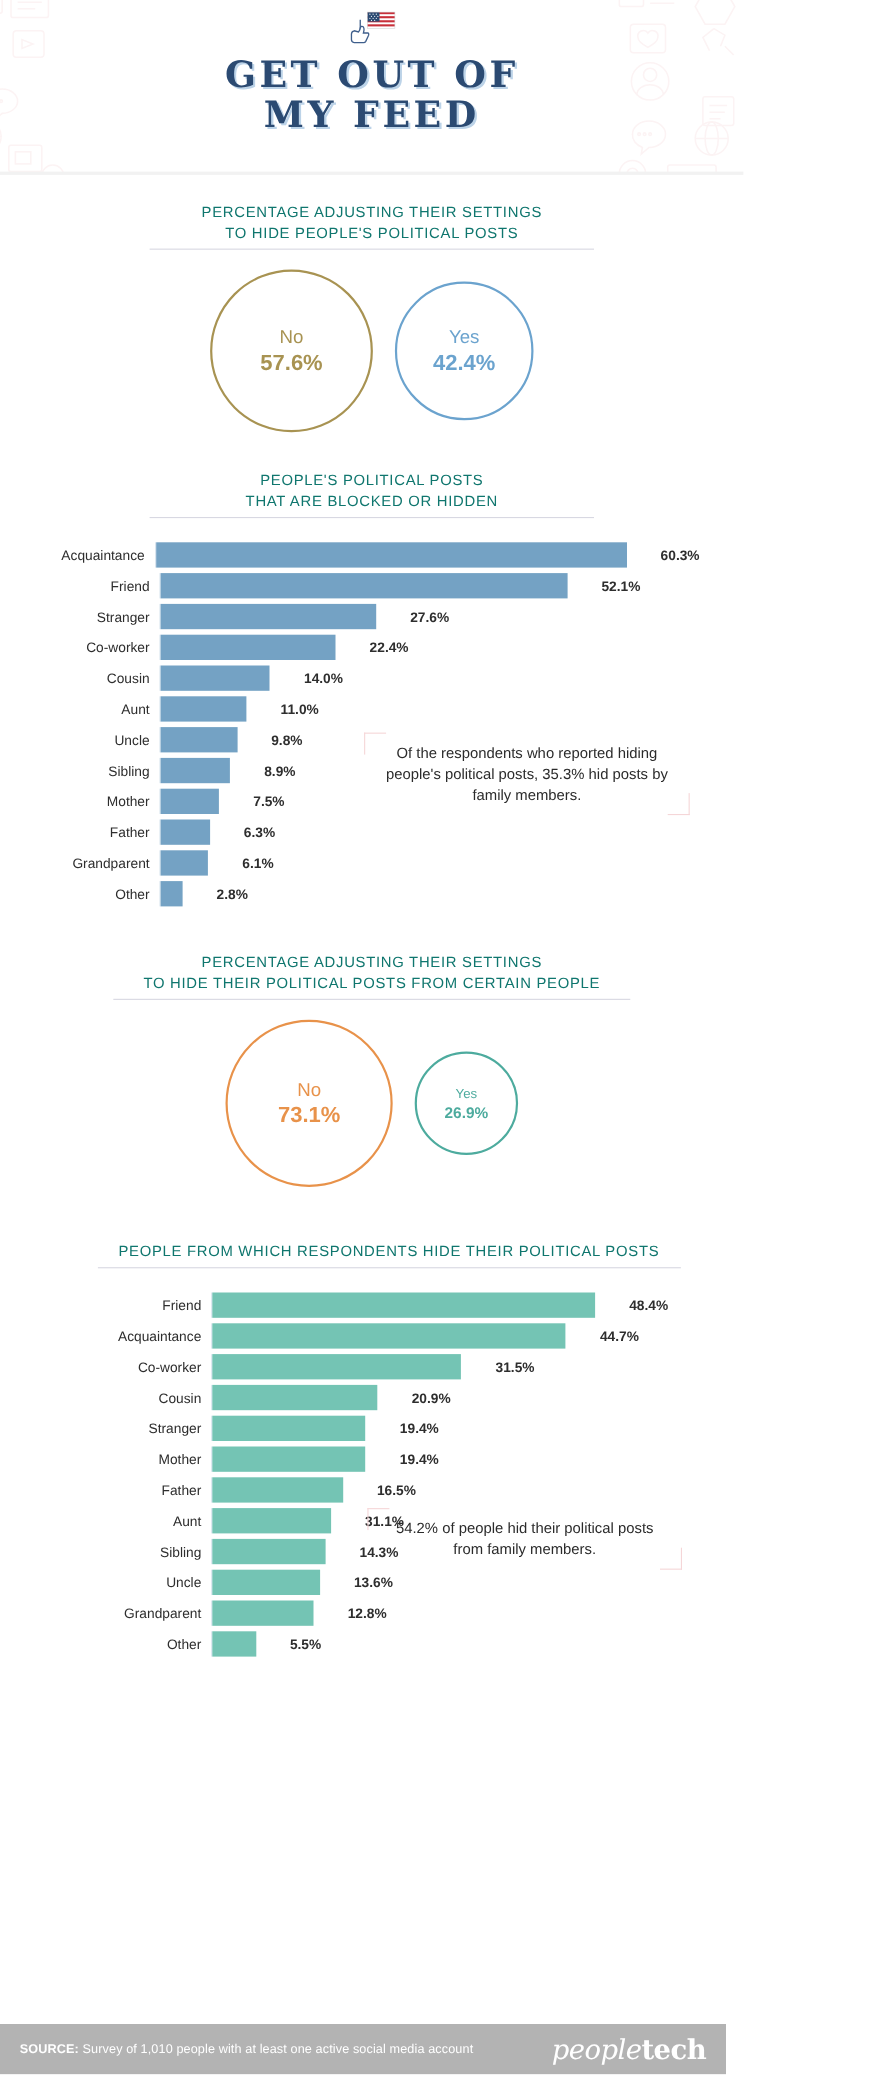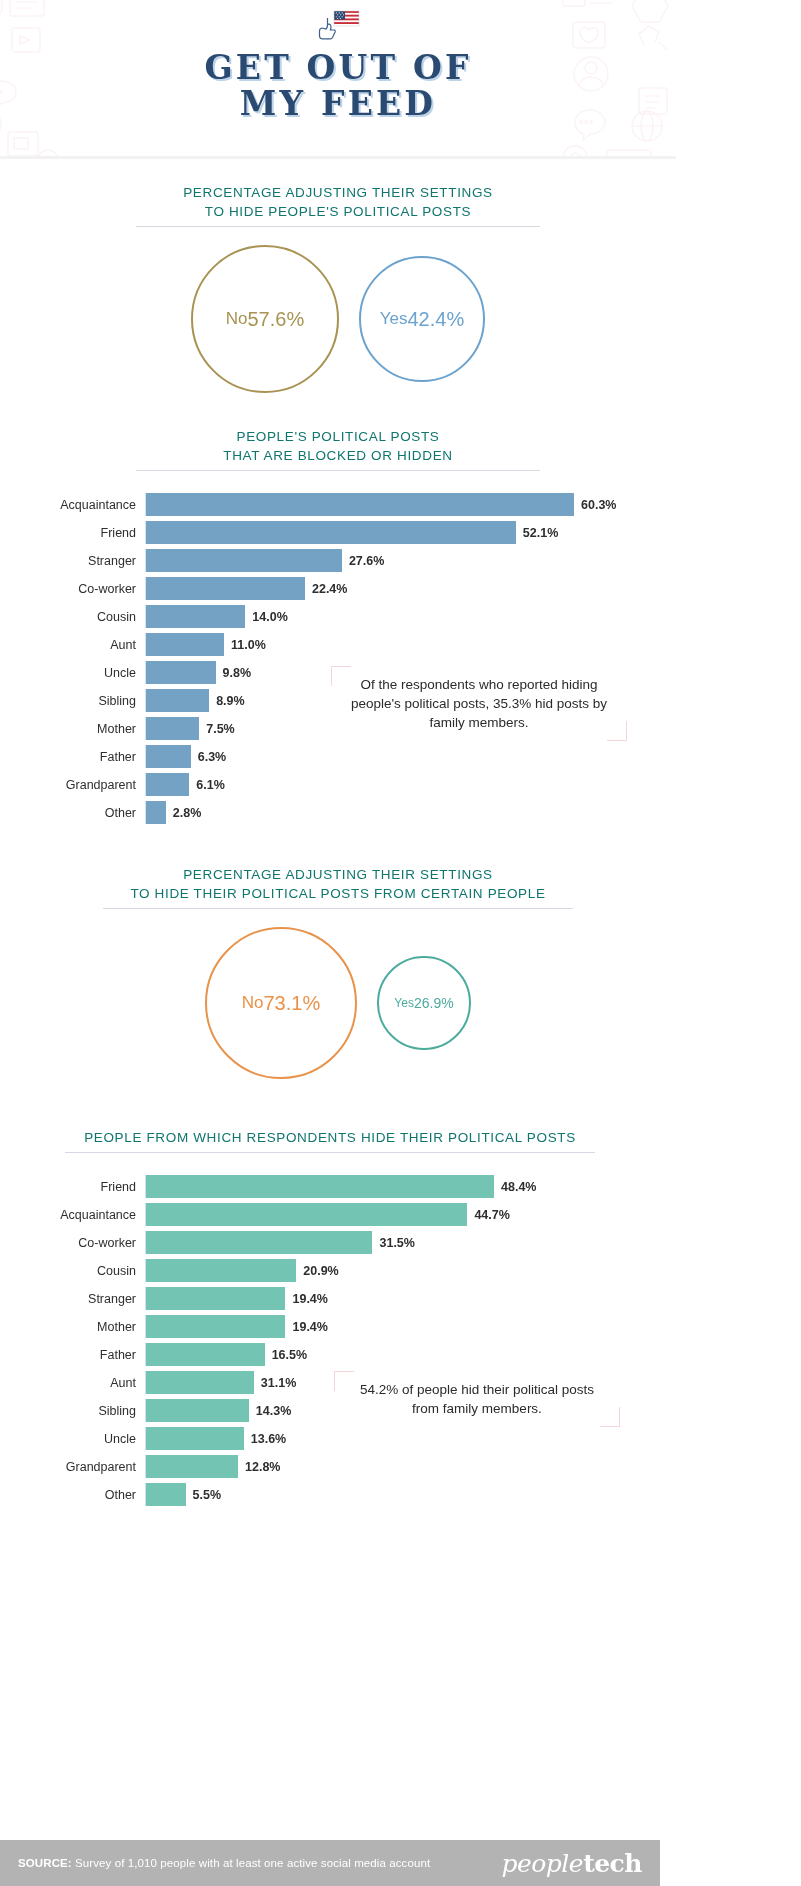"No" .circ { flex-direction: none -> column }
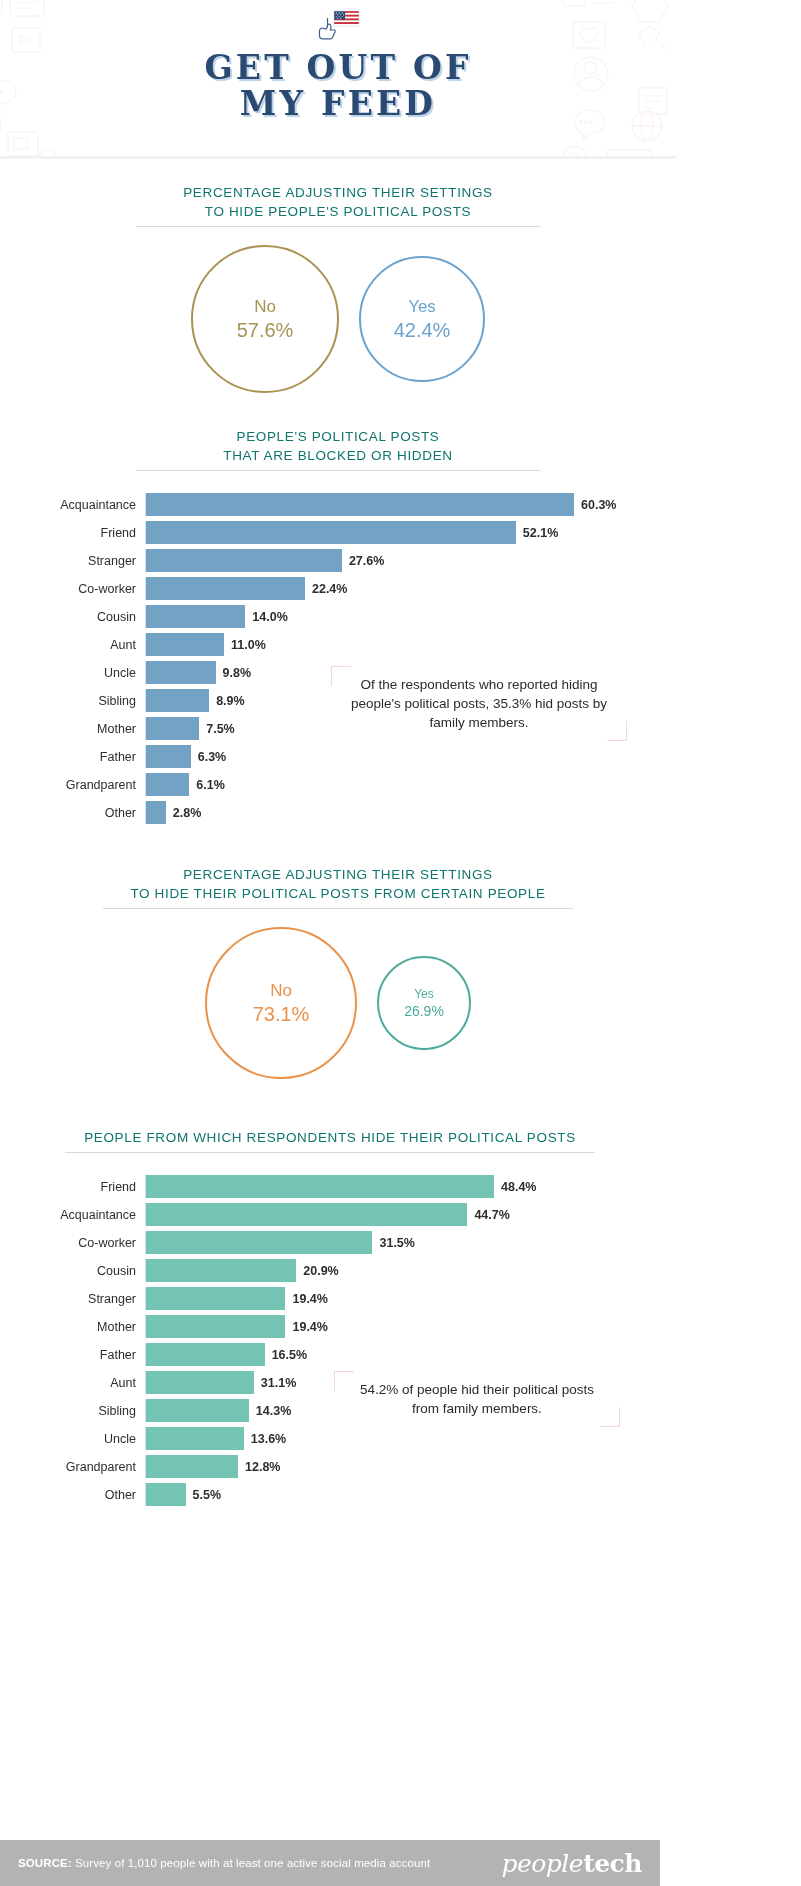"57.6%" .circ .val { font-weight: normal -> bold }
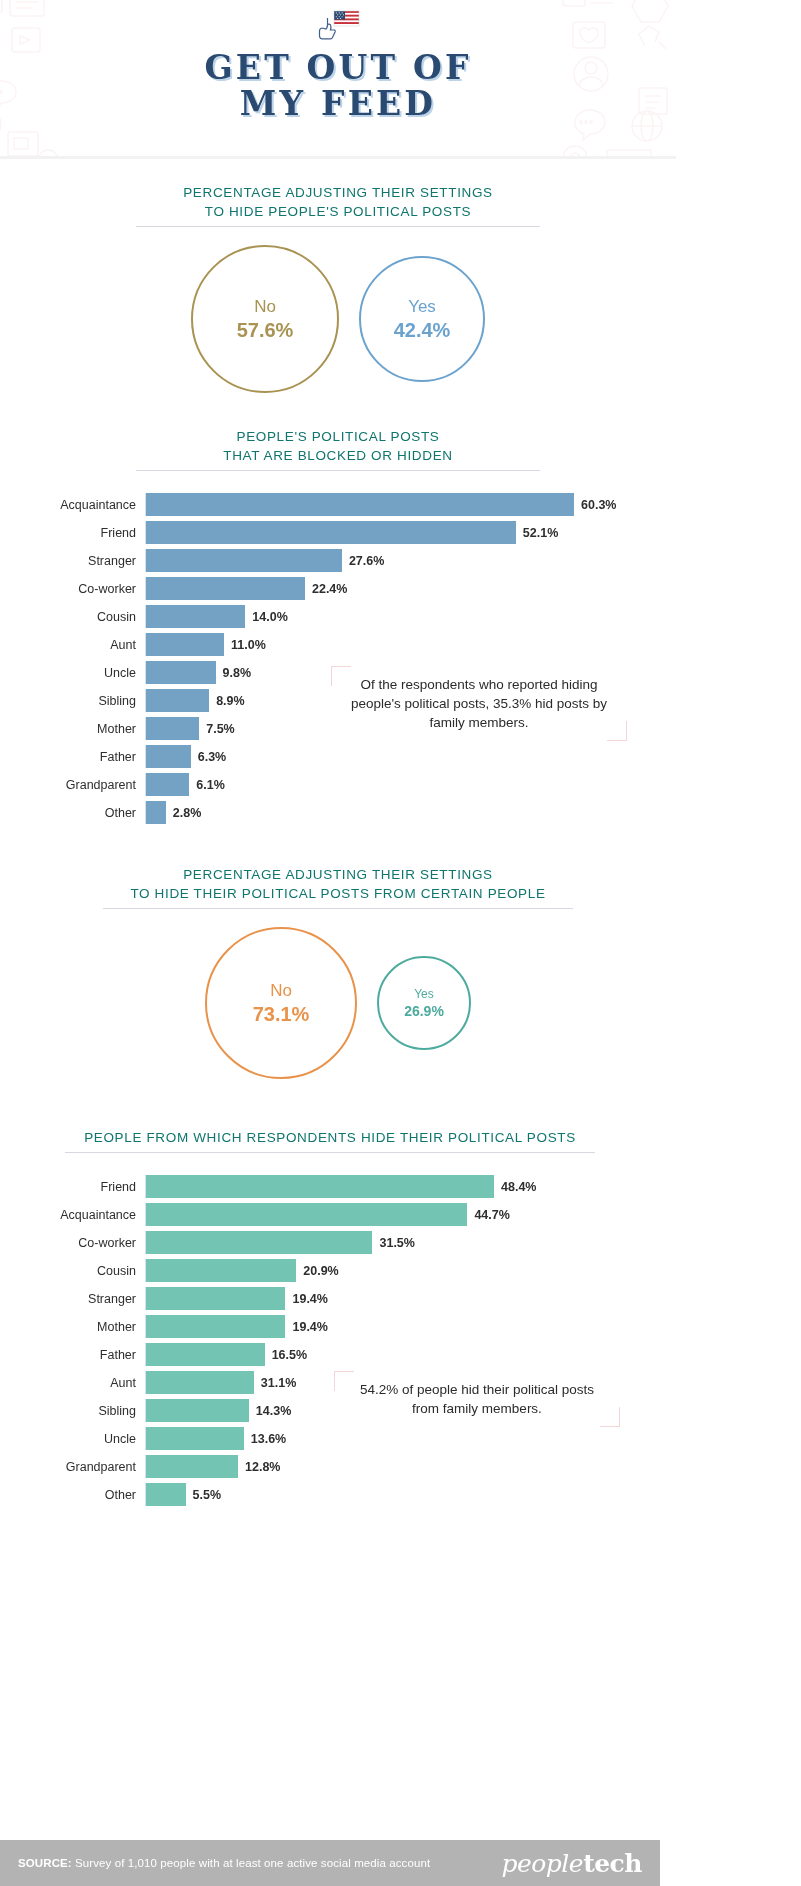"60.3%" .bar-track { gap: none -> 24px }
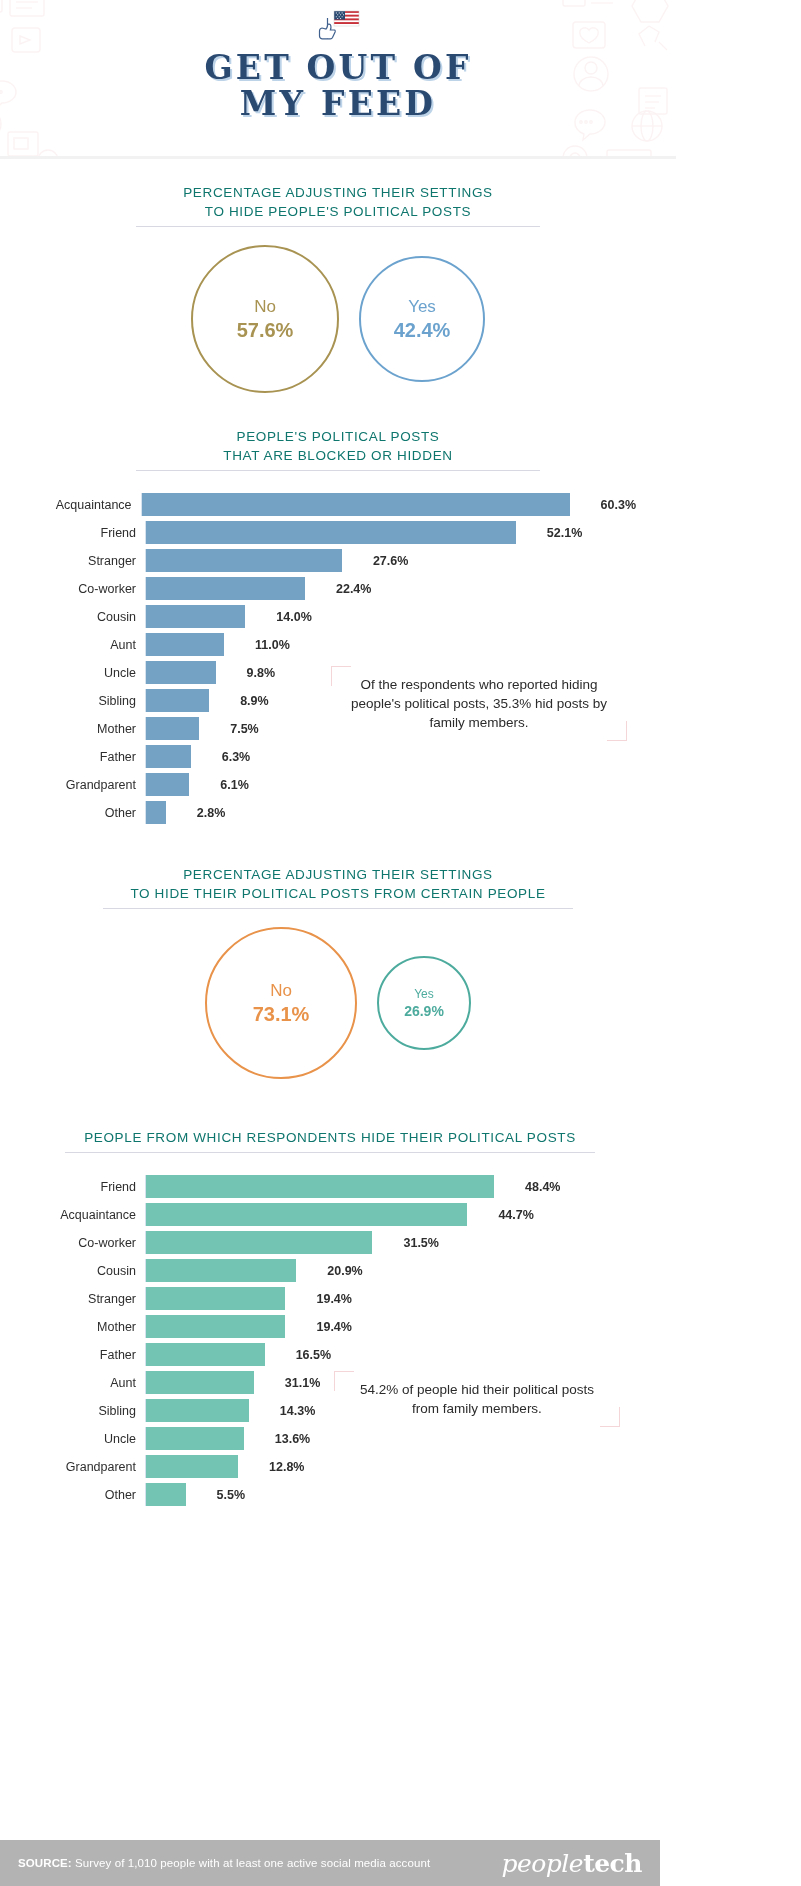"PEOPLE FROM WHICH RESPONDENTS HIDE" div { padding-left: none -> 47px }
